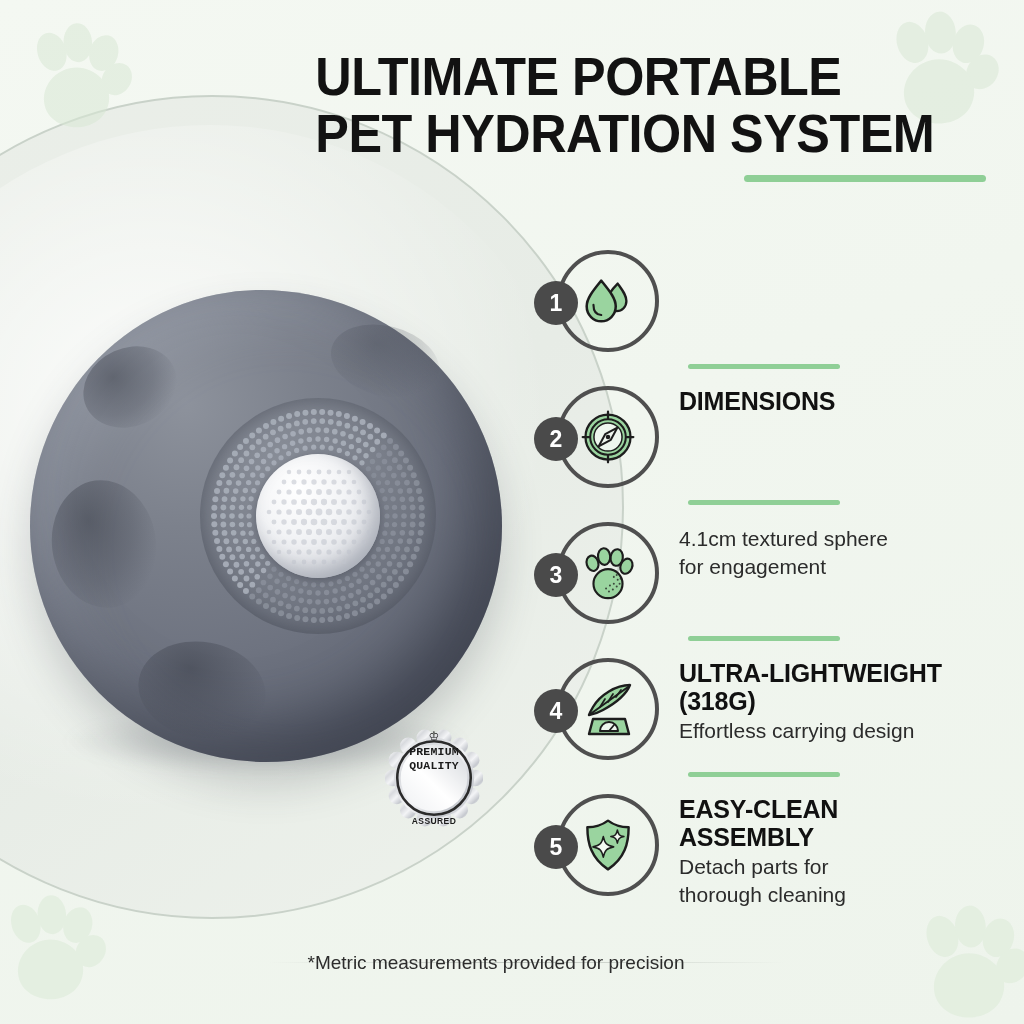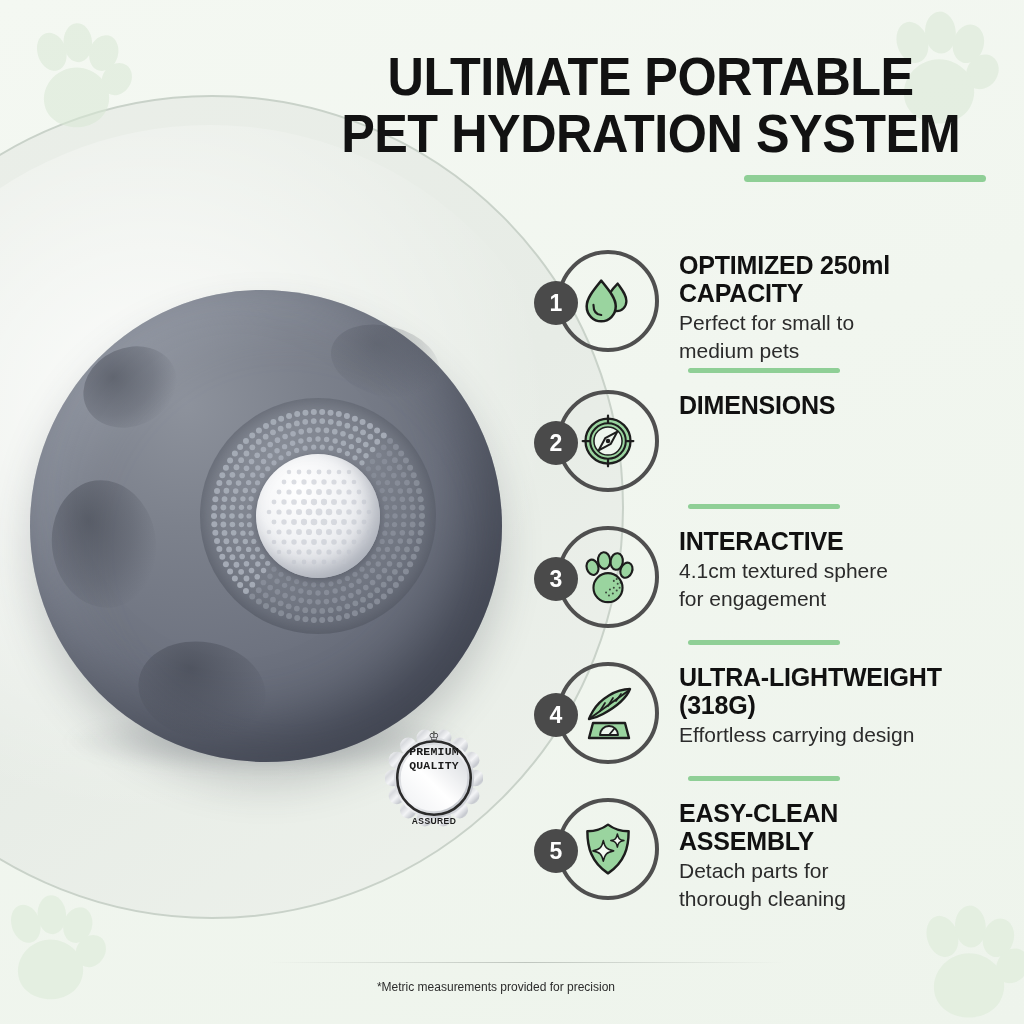"ULTIMATE PORTABLE" .header { text-align: center -> left }
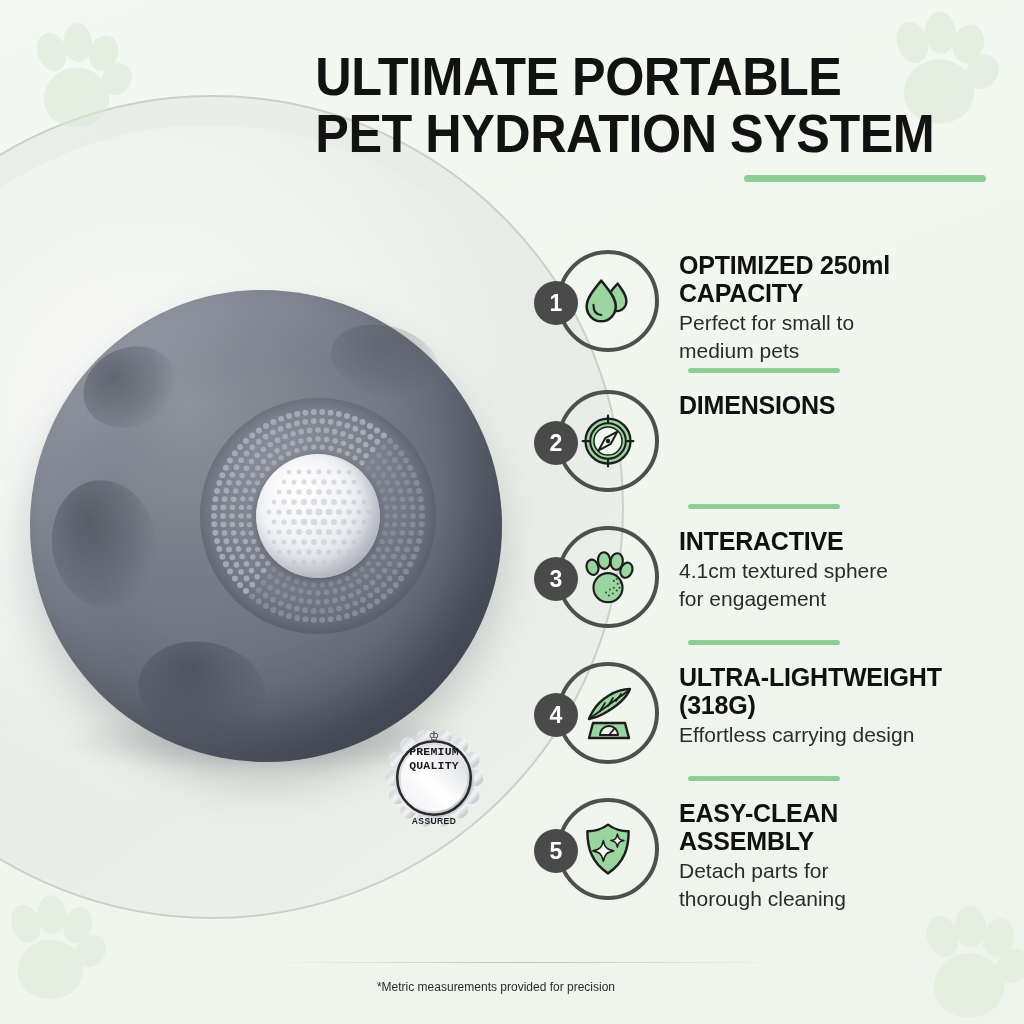"OPTIMIZED 250ml" div.feature-text { html: <div> <div>OPTIMIZED 250ml</div> <div>CAPACITY</div> <div>Perfect for small to</div> <div>medium pets</div> </div> -> none }
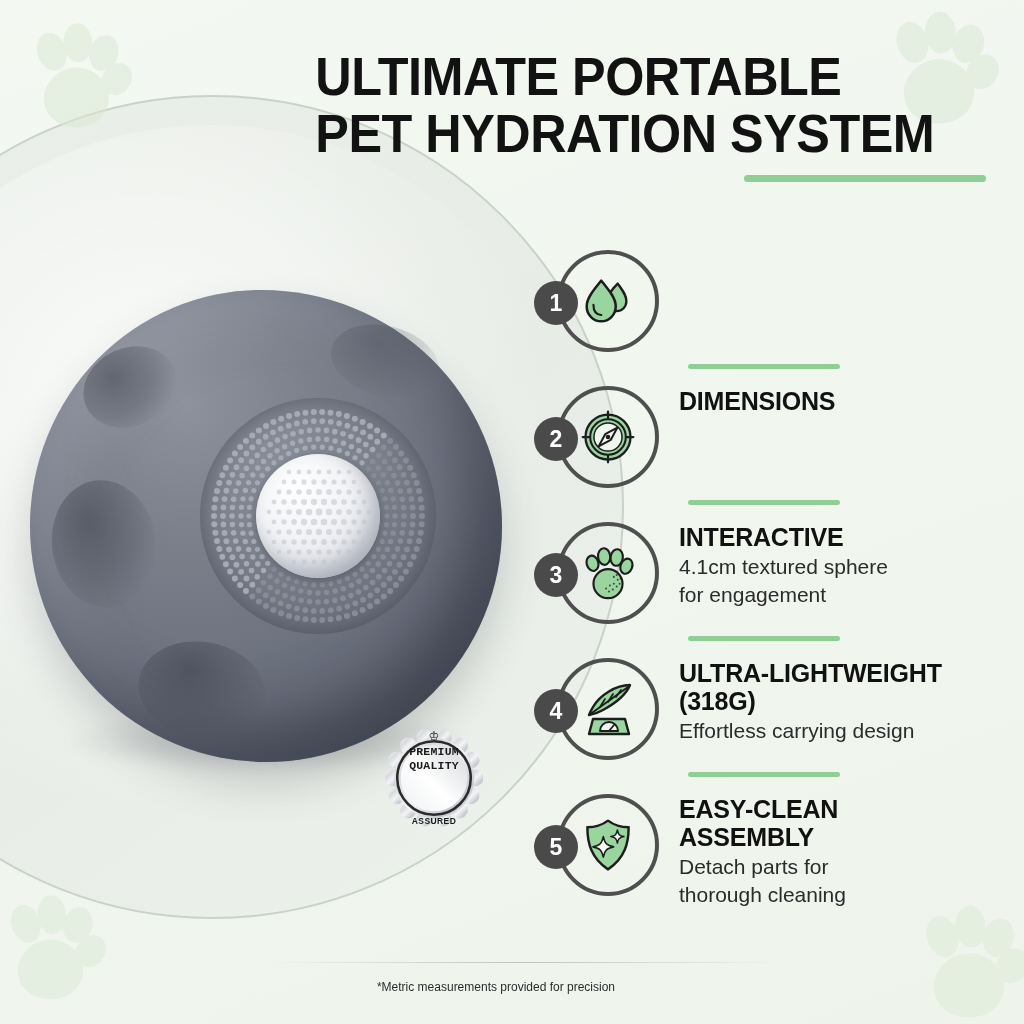"INTERACTIVE" div.feature-title { html: <div>INTERACTIVE</div> -> none }
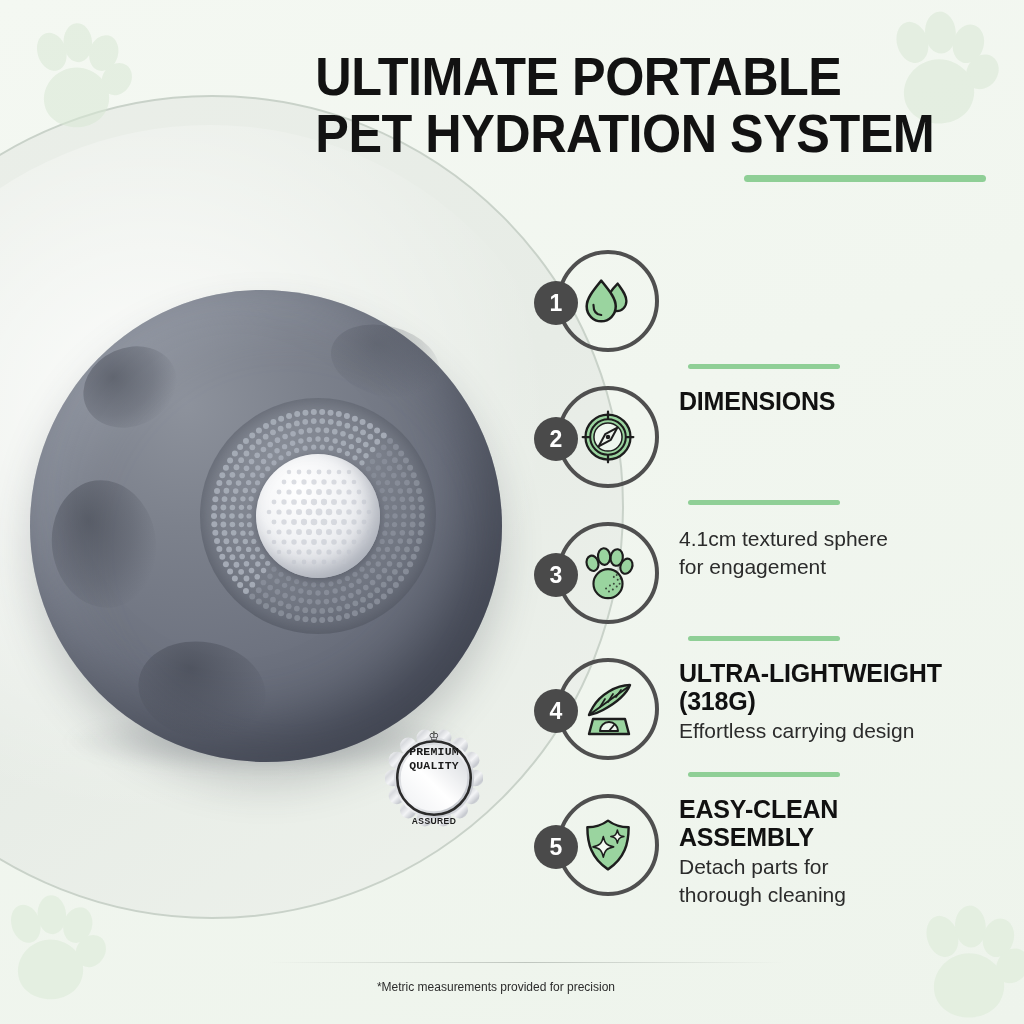"*Metric measurements provided for" .footer { font-size: 12px -> 19px; top: 980px -> 952px }
